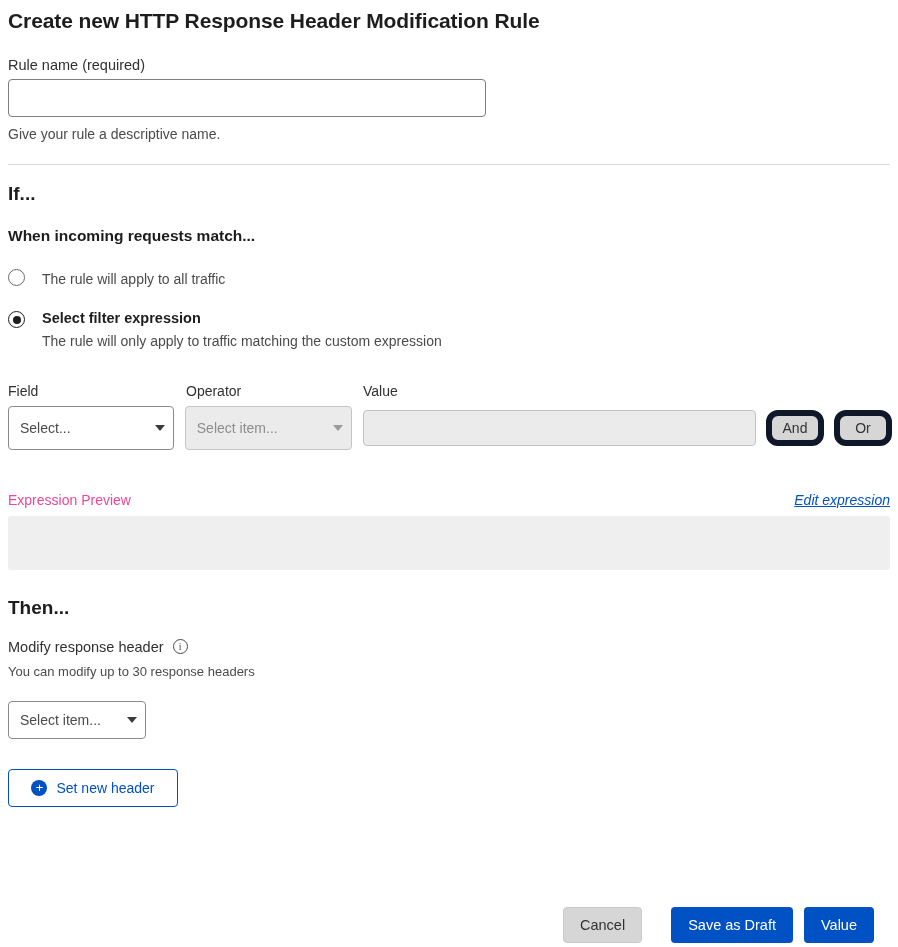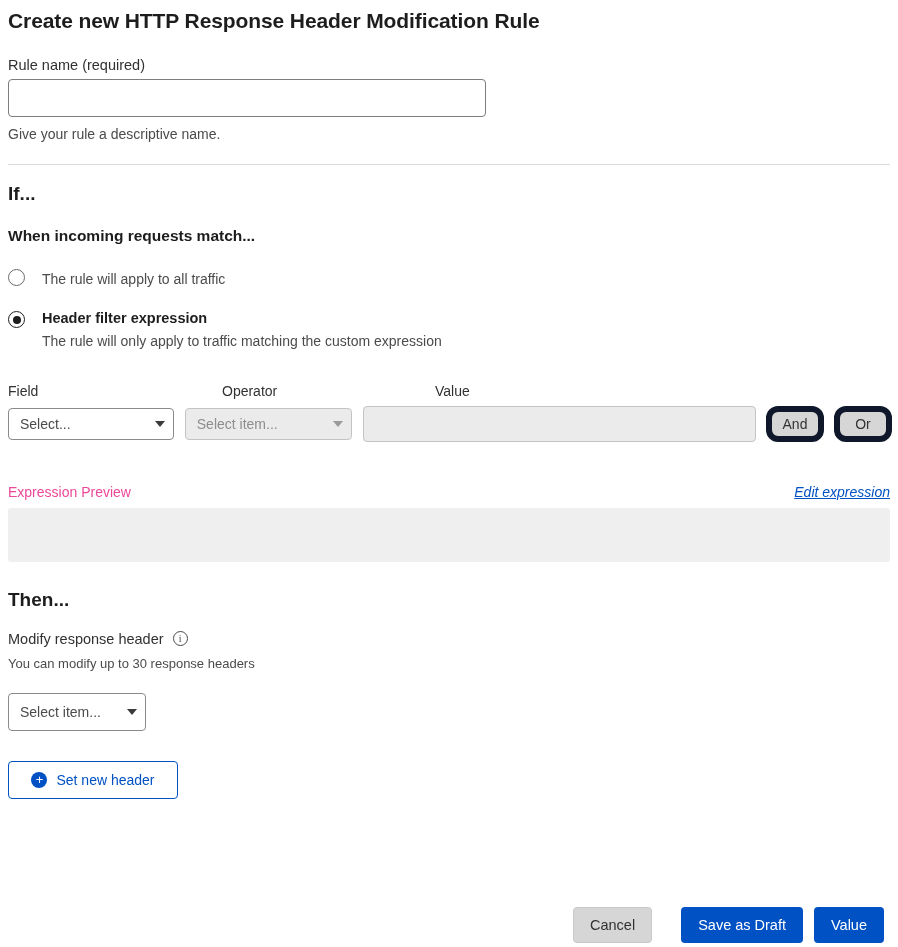"Header filter expression" div.radio-title { text: Header -> Select }
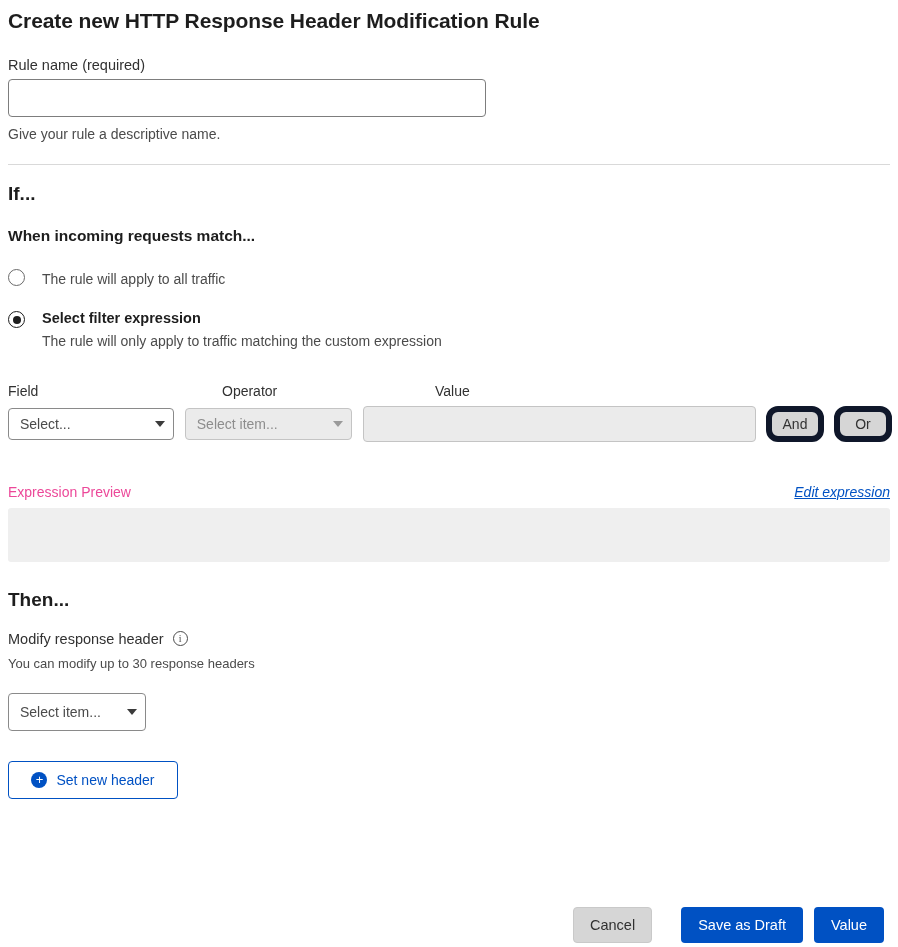"Field" .builder-labels { gap: 36px -> none }
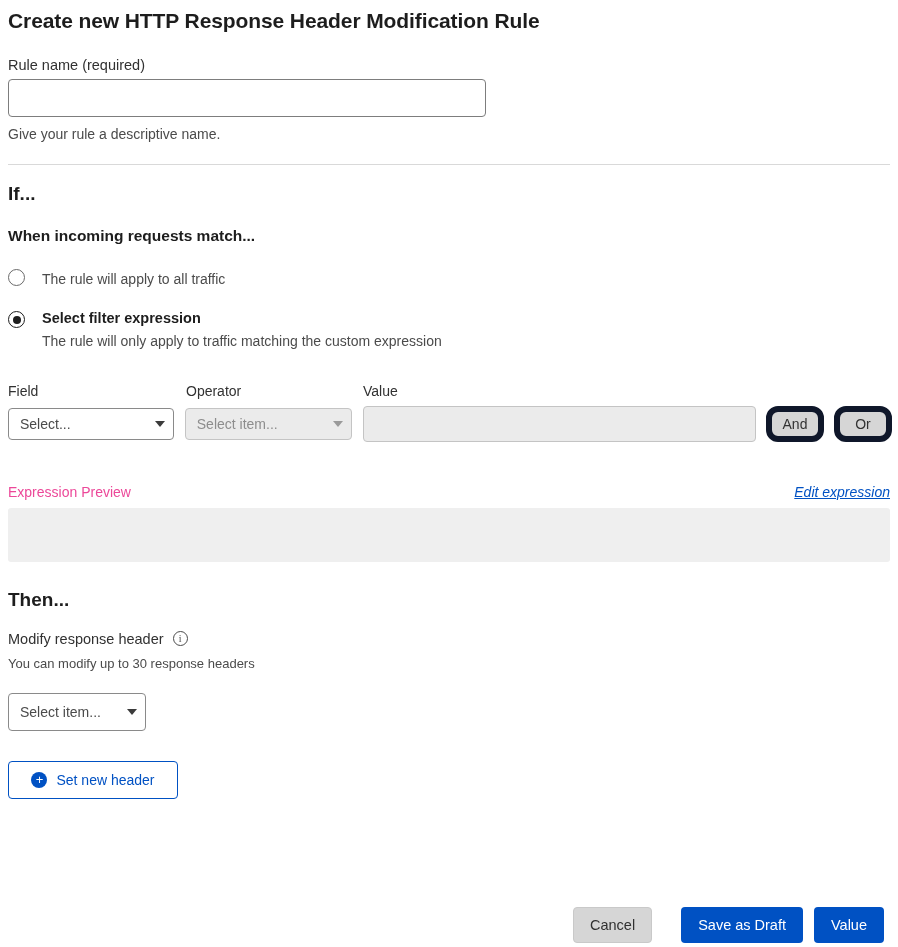"Select..." .select { height: 32px -> 44px }
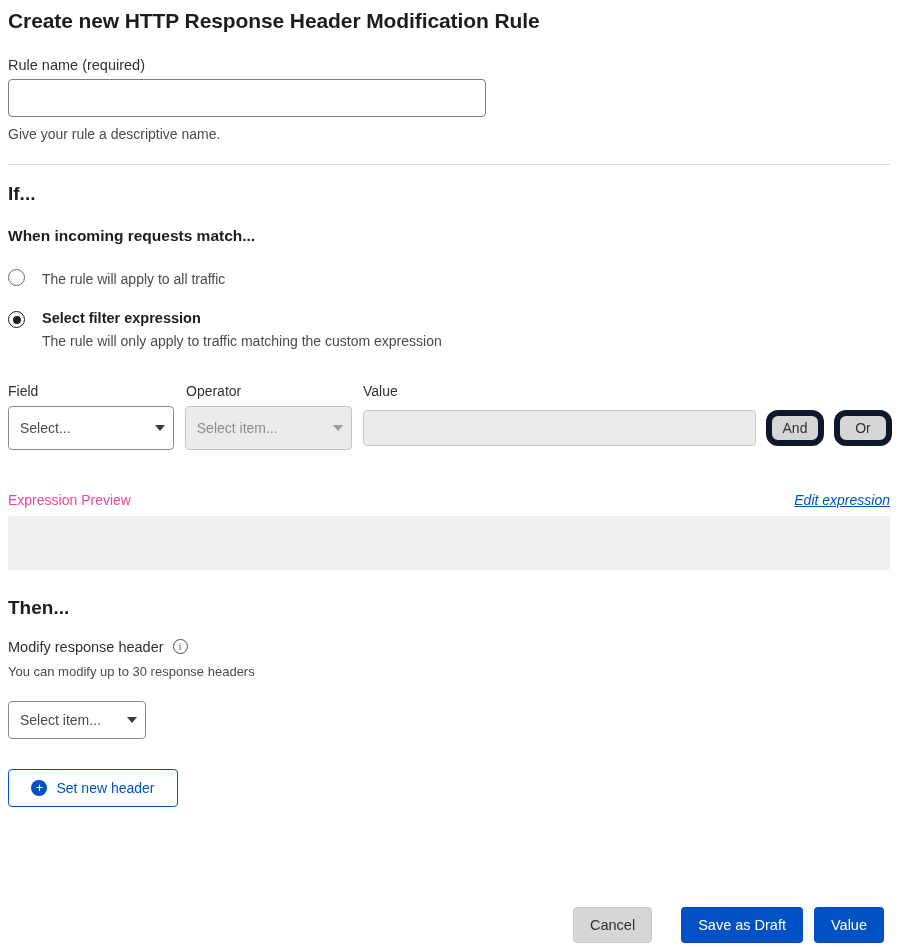"Cancel" .footer { right: 14px -> 24px }
